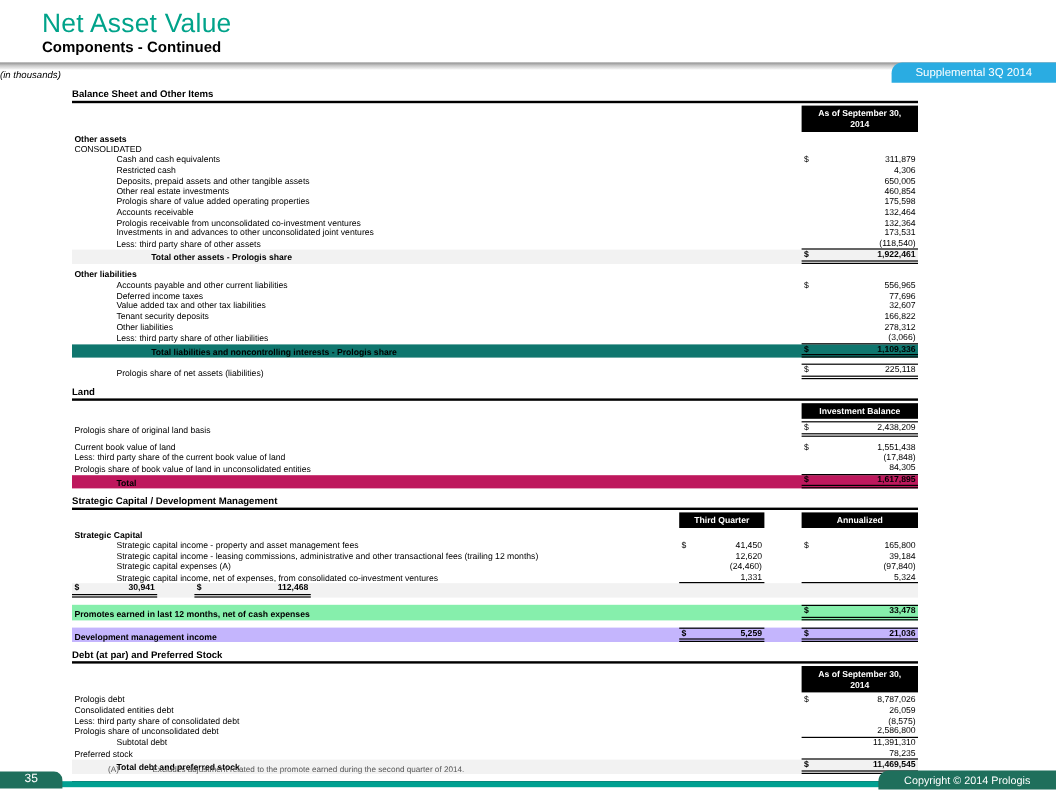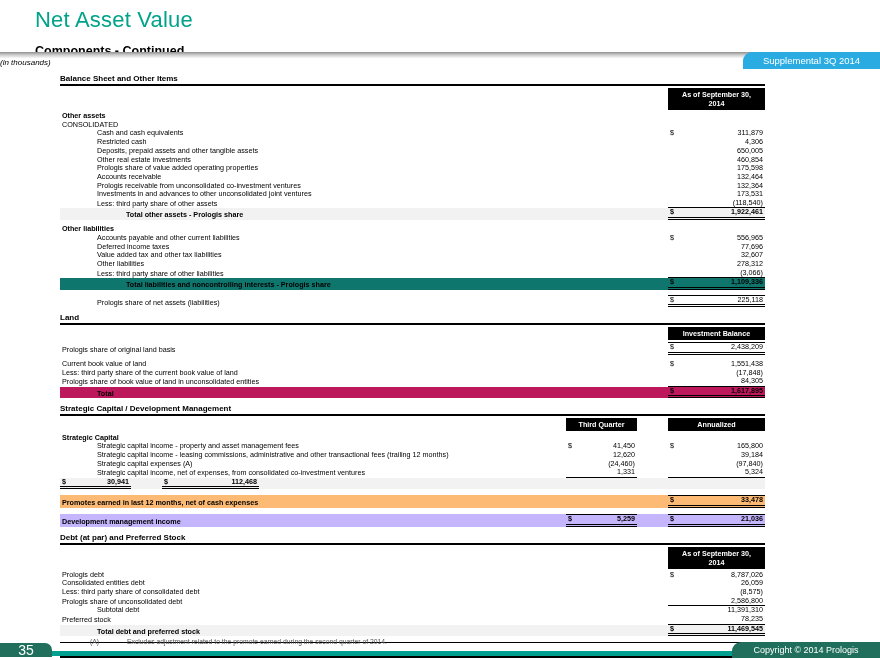"Components - Continued" .page-subtitle { top: 44px -> 32px }
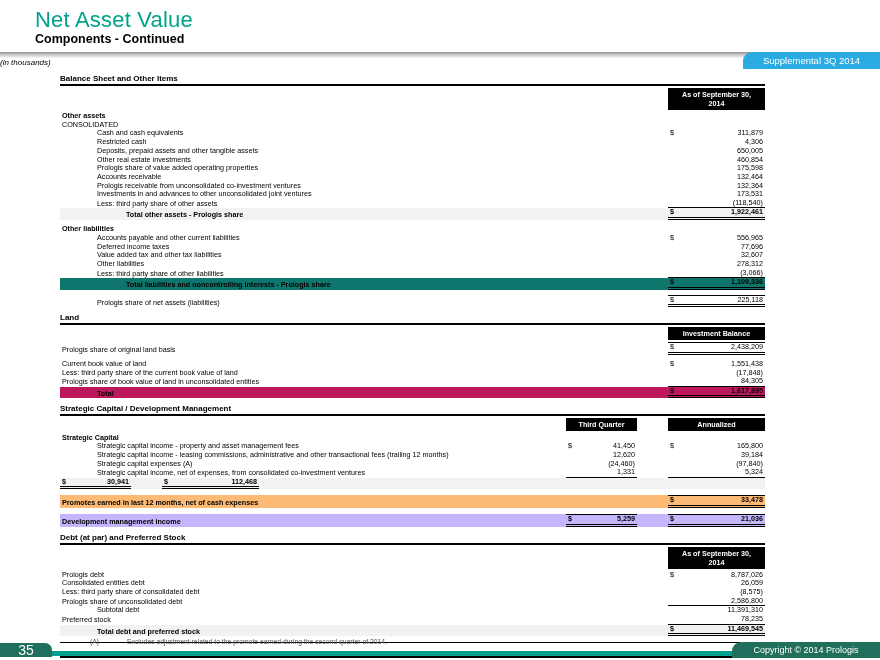"Tenant security deposits" div.row { html: none -> <div> <div>Tenant security deposits</div> <div> <div></div> <div>166,822</div> </div> </div> }
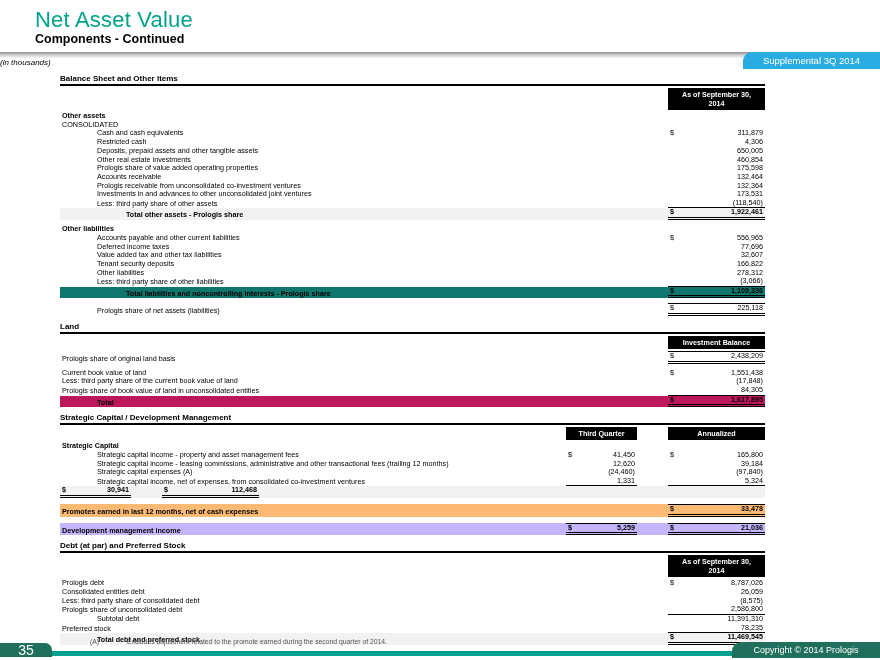"Promotes earned in last 12" div.row { background: #fdba74 -> #86efac }
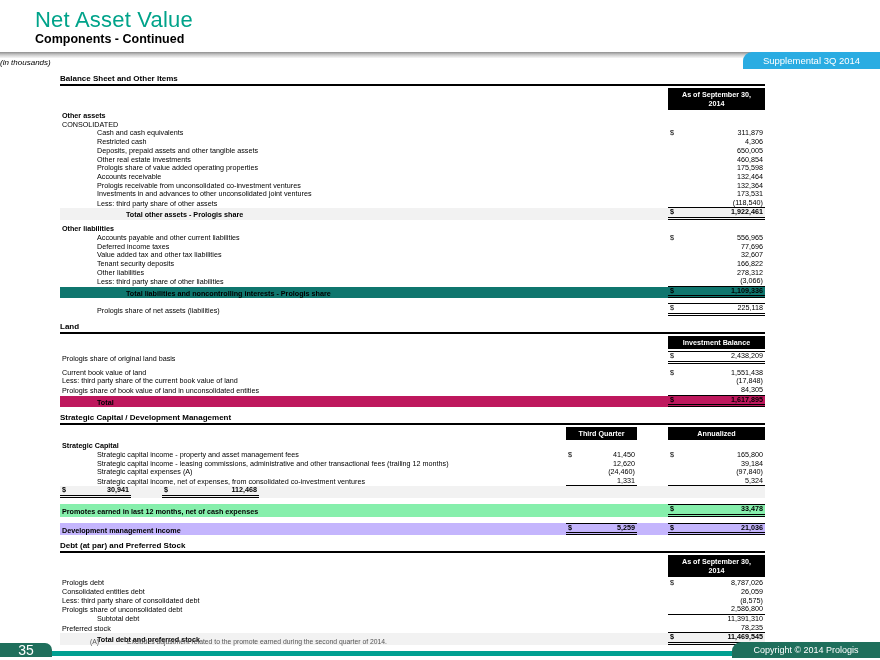"35" .page-num-badge { font-size: 14px -> 10px }
